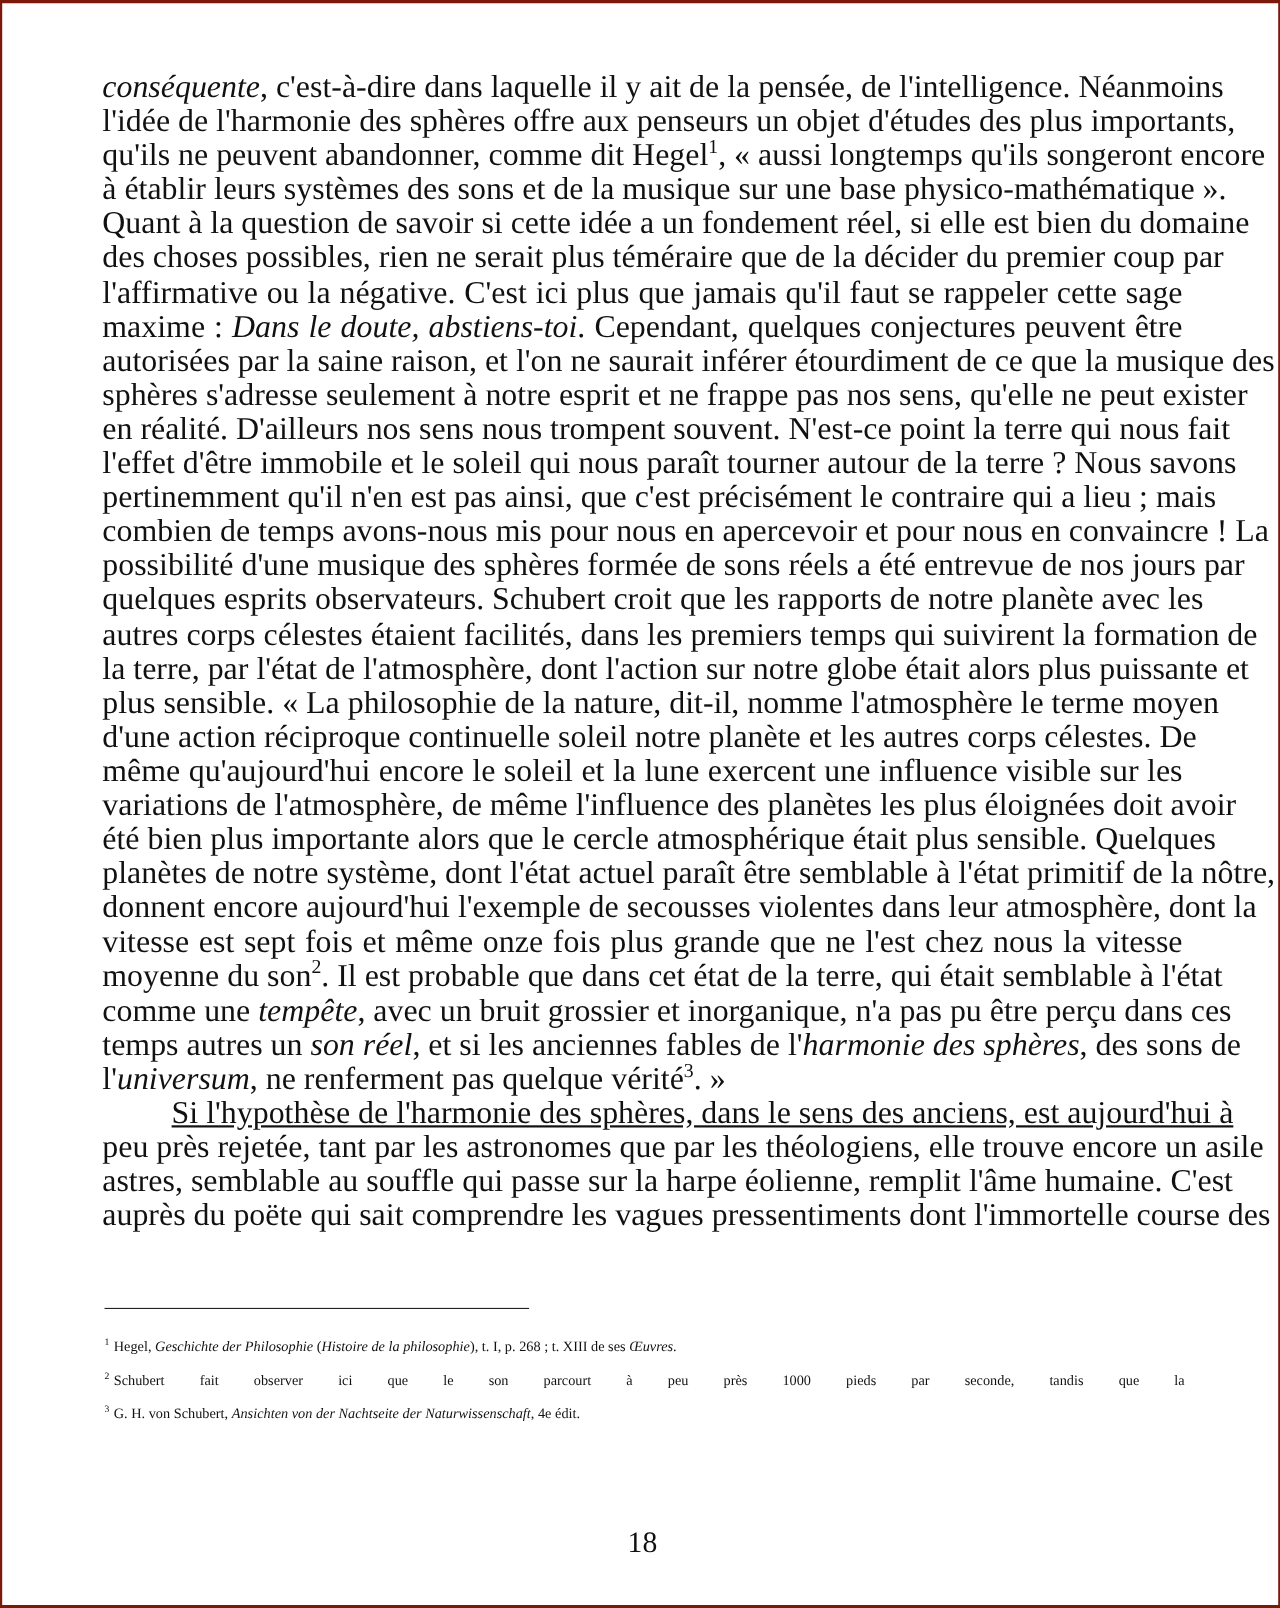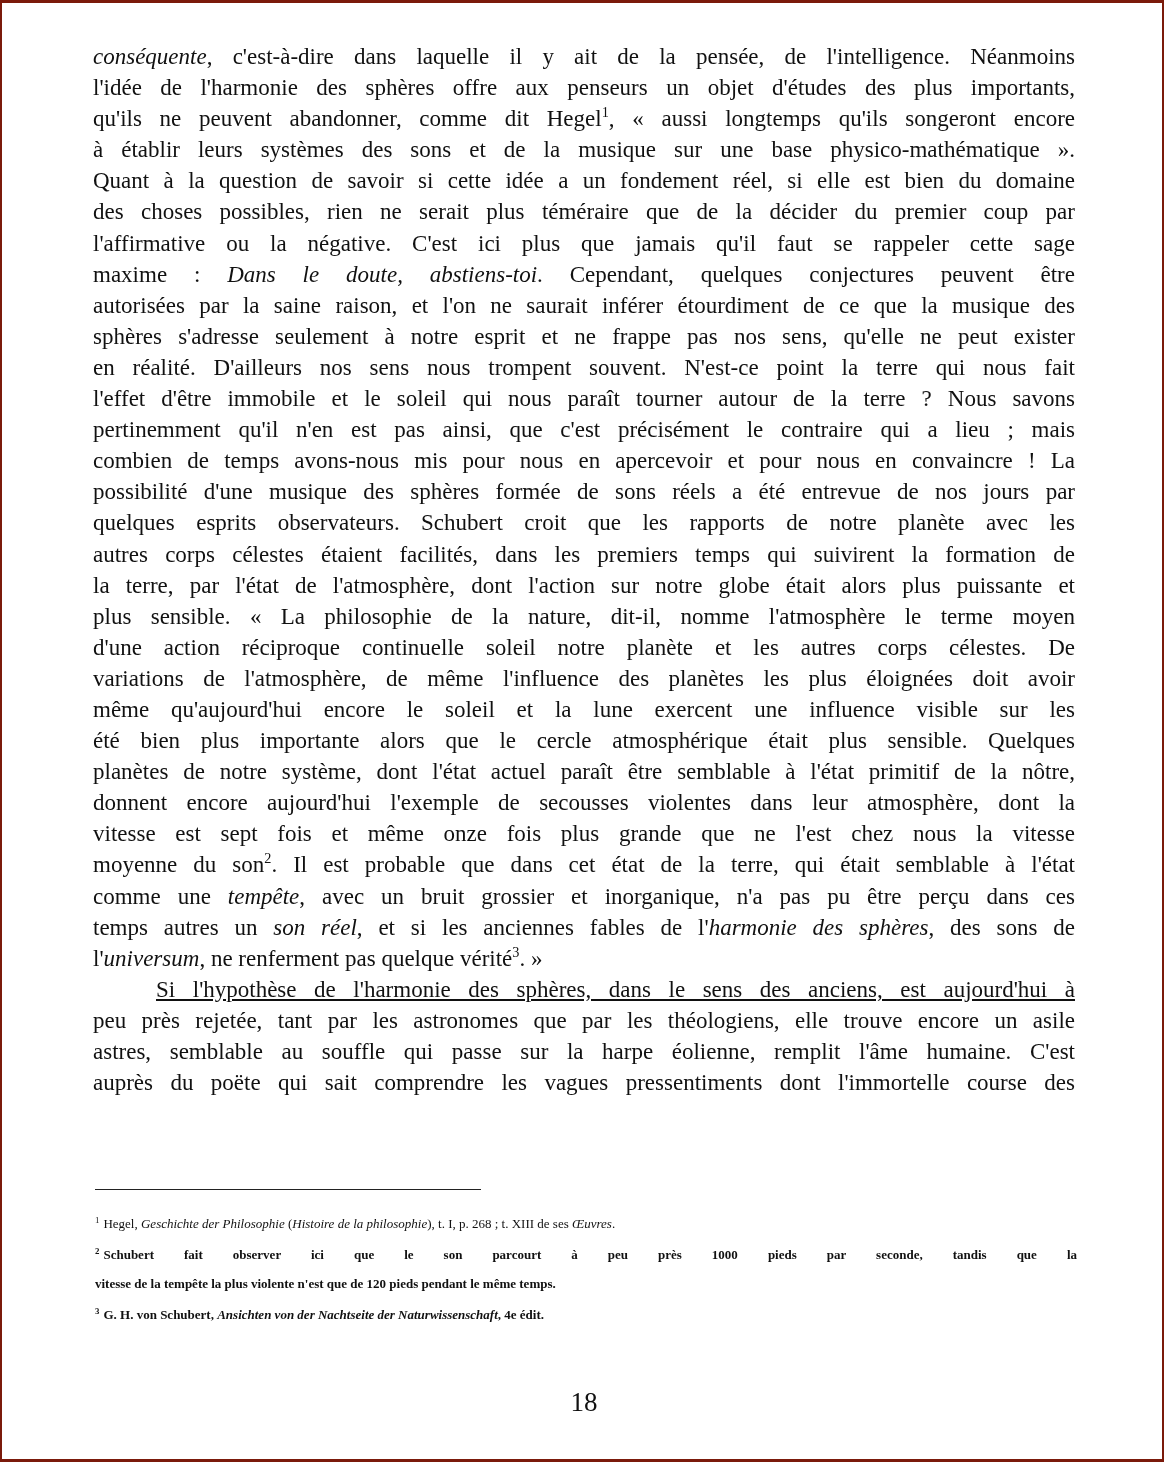"conséquente, c'est-à-dire dans laquelle" .body-text { font-size: 23px -> 29px; top: 38px -> 61px }
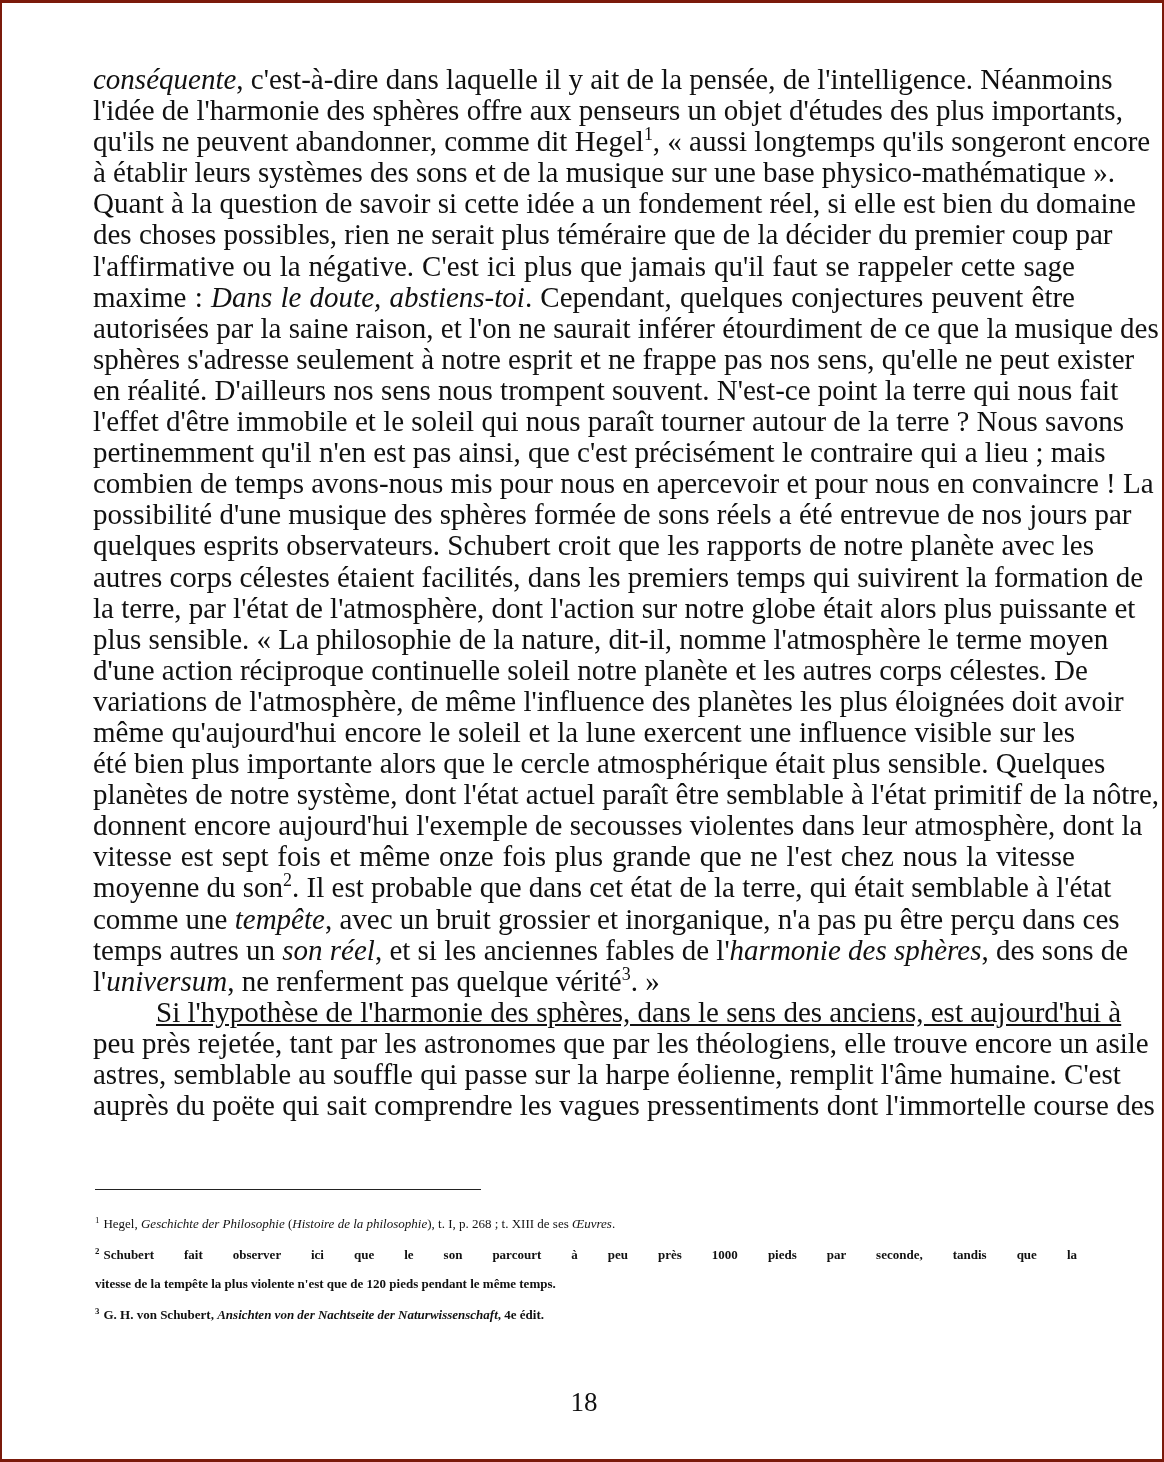"variations de l'atmosphère, de même" span.line { order: before "même qu'aujourd'hui encore le soleil" -> after "même qu'aujourd'hui encore le soleil" }
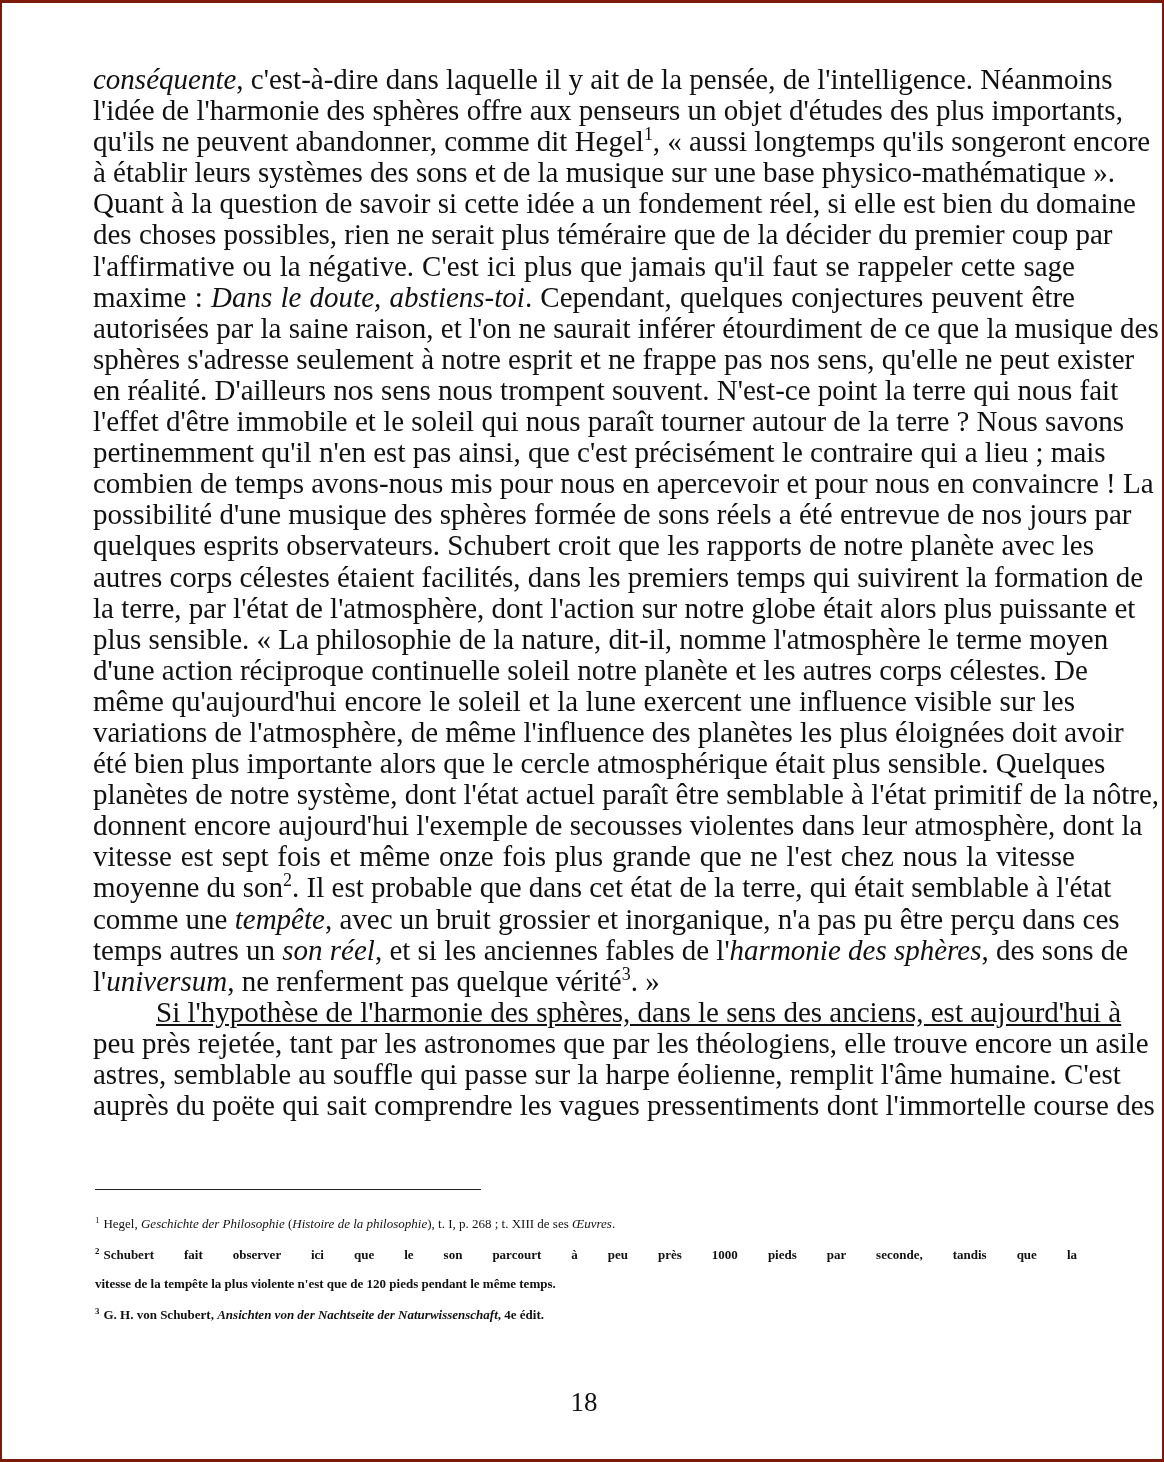"2 Schubert fait observer ici" .footnotes .fn + .fn { font-weight: bold -> none }
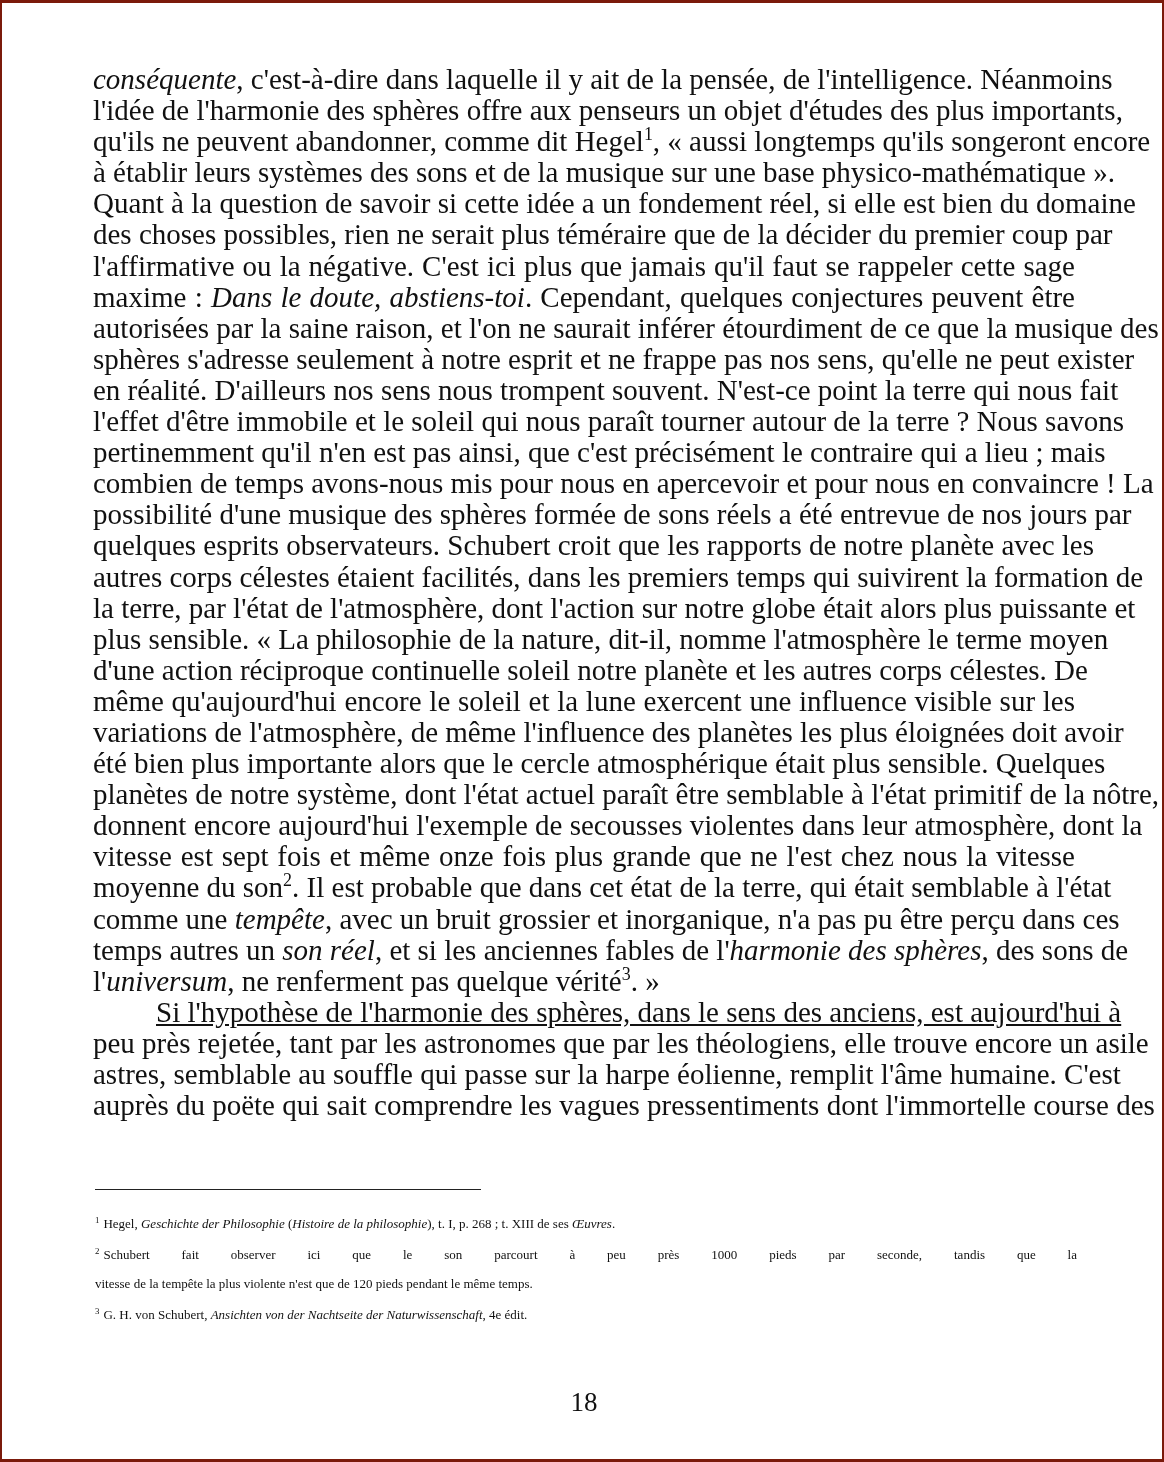"vitesse de la tempête la" span.line { html: <span><span>vitesse de la tempête la plus violente n'est que de 120 pieds pendant le même temps.</span></span> -> none }
